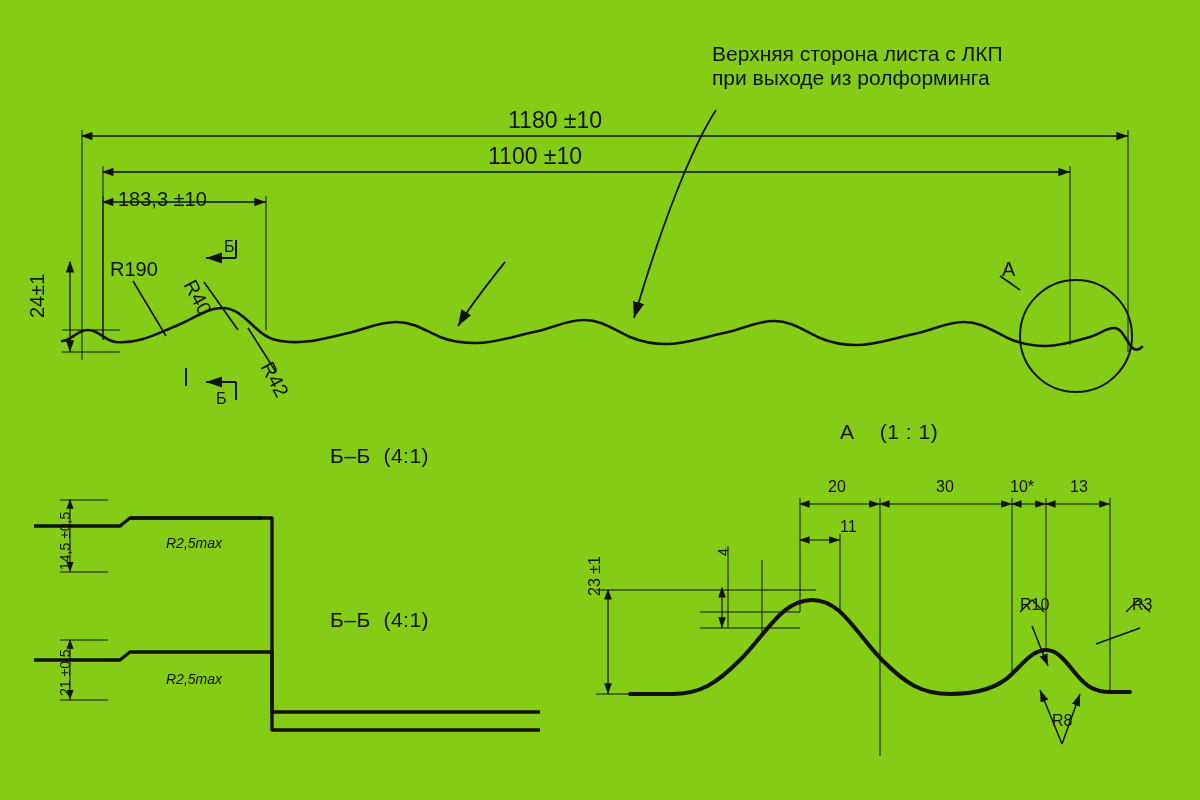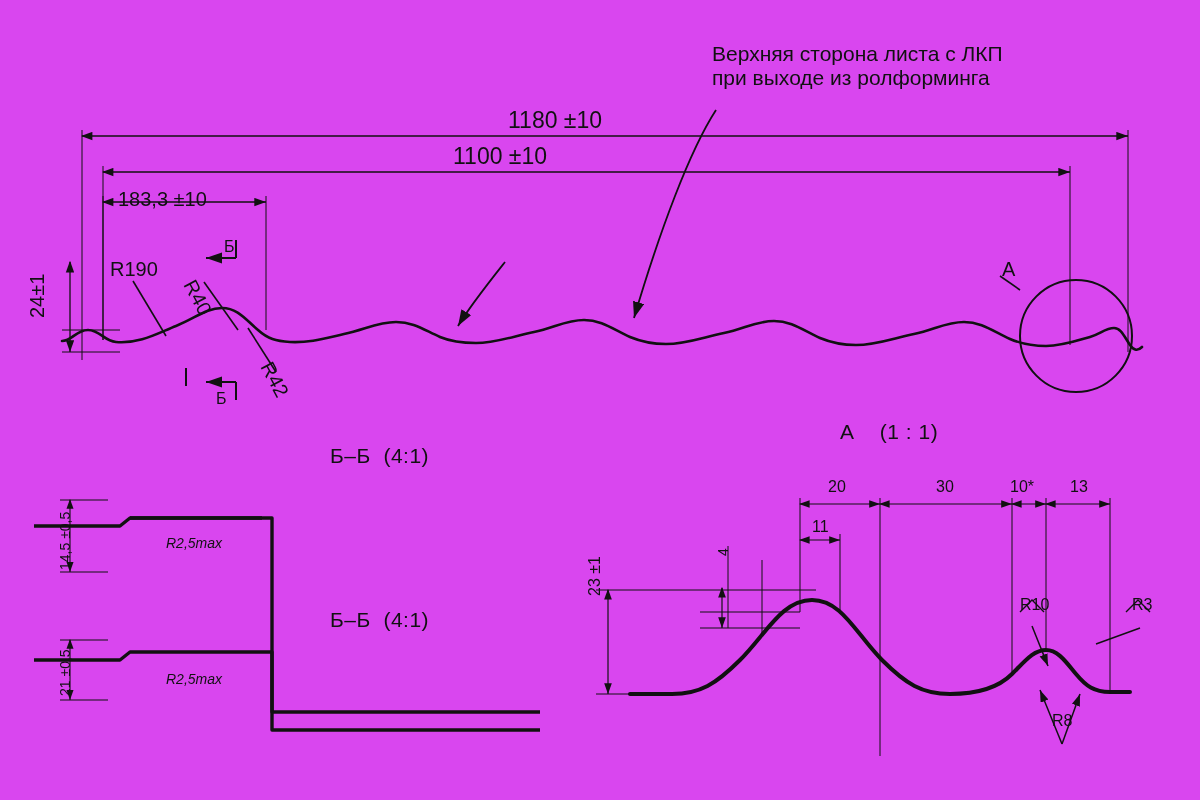"Верхняя сторона листа с ЛКП" #sheet { background: #d946ef -> #84cc16 }
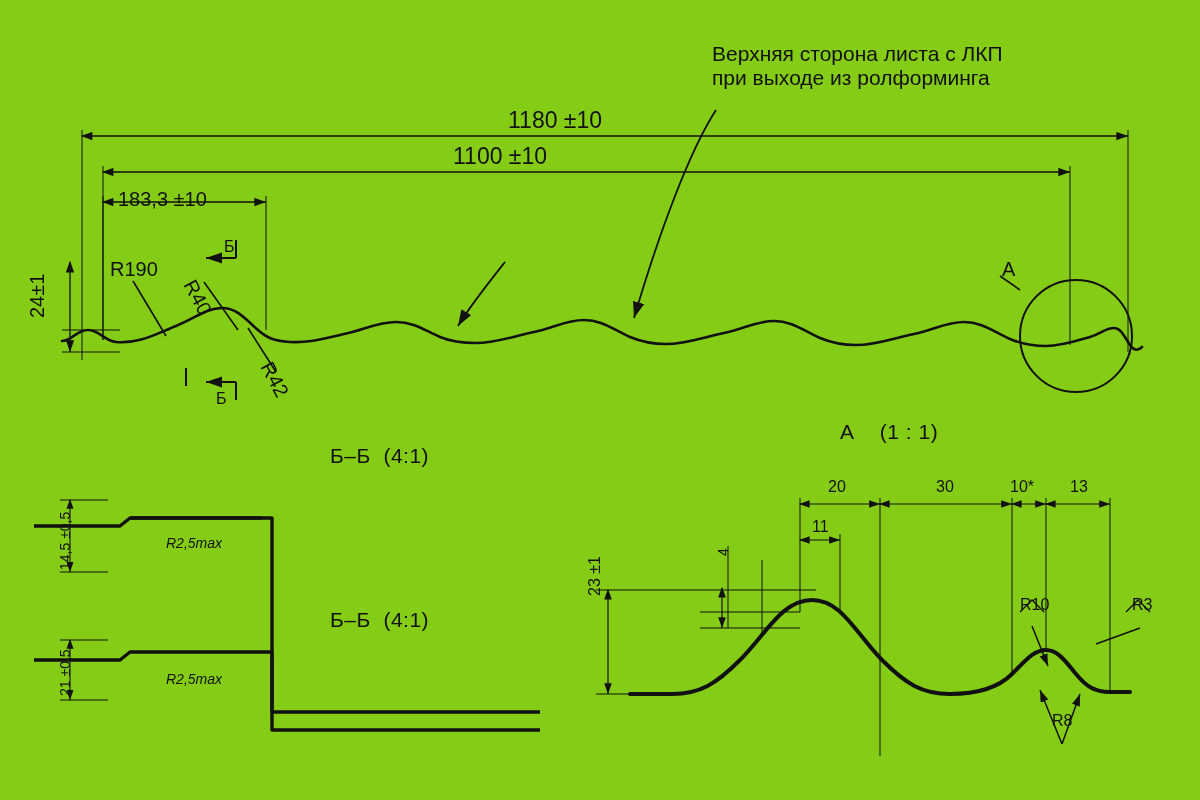"1100 ±10" div.lbl { left: 453px -> 488px }
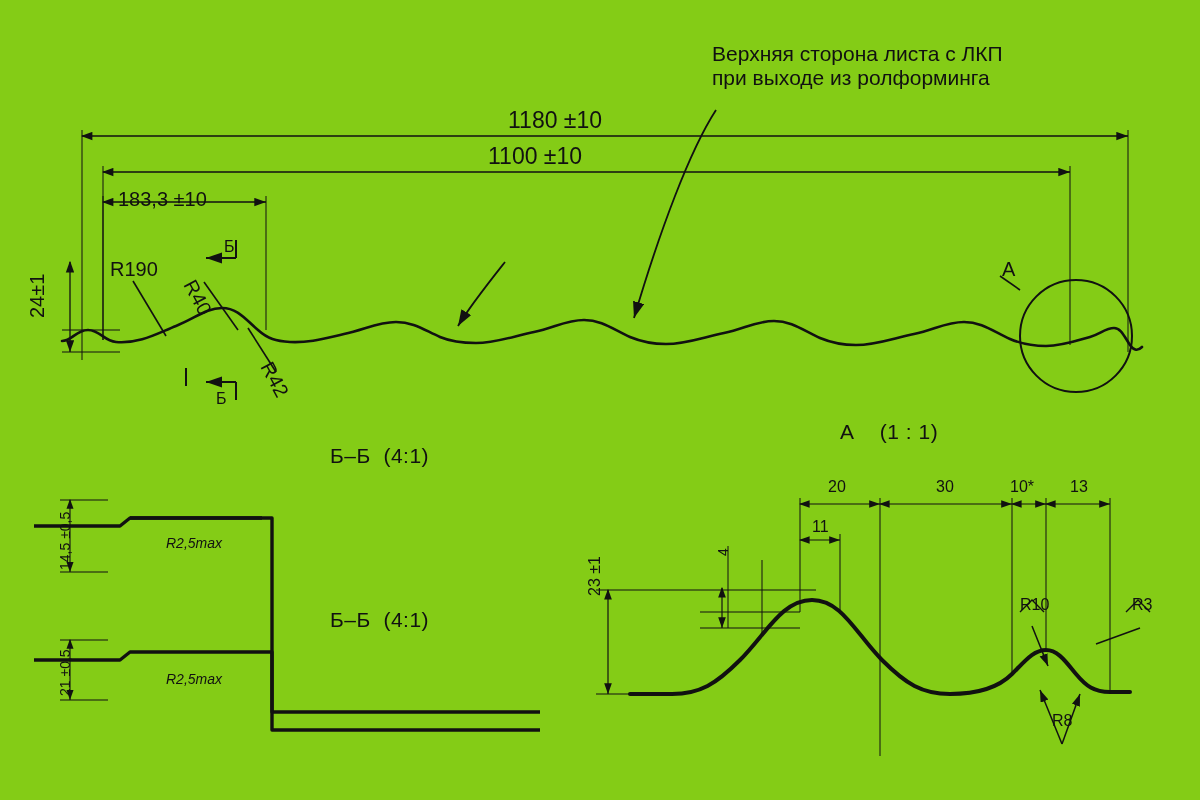"11" div.lbl { left: 812px -> 840px }
